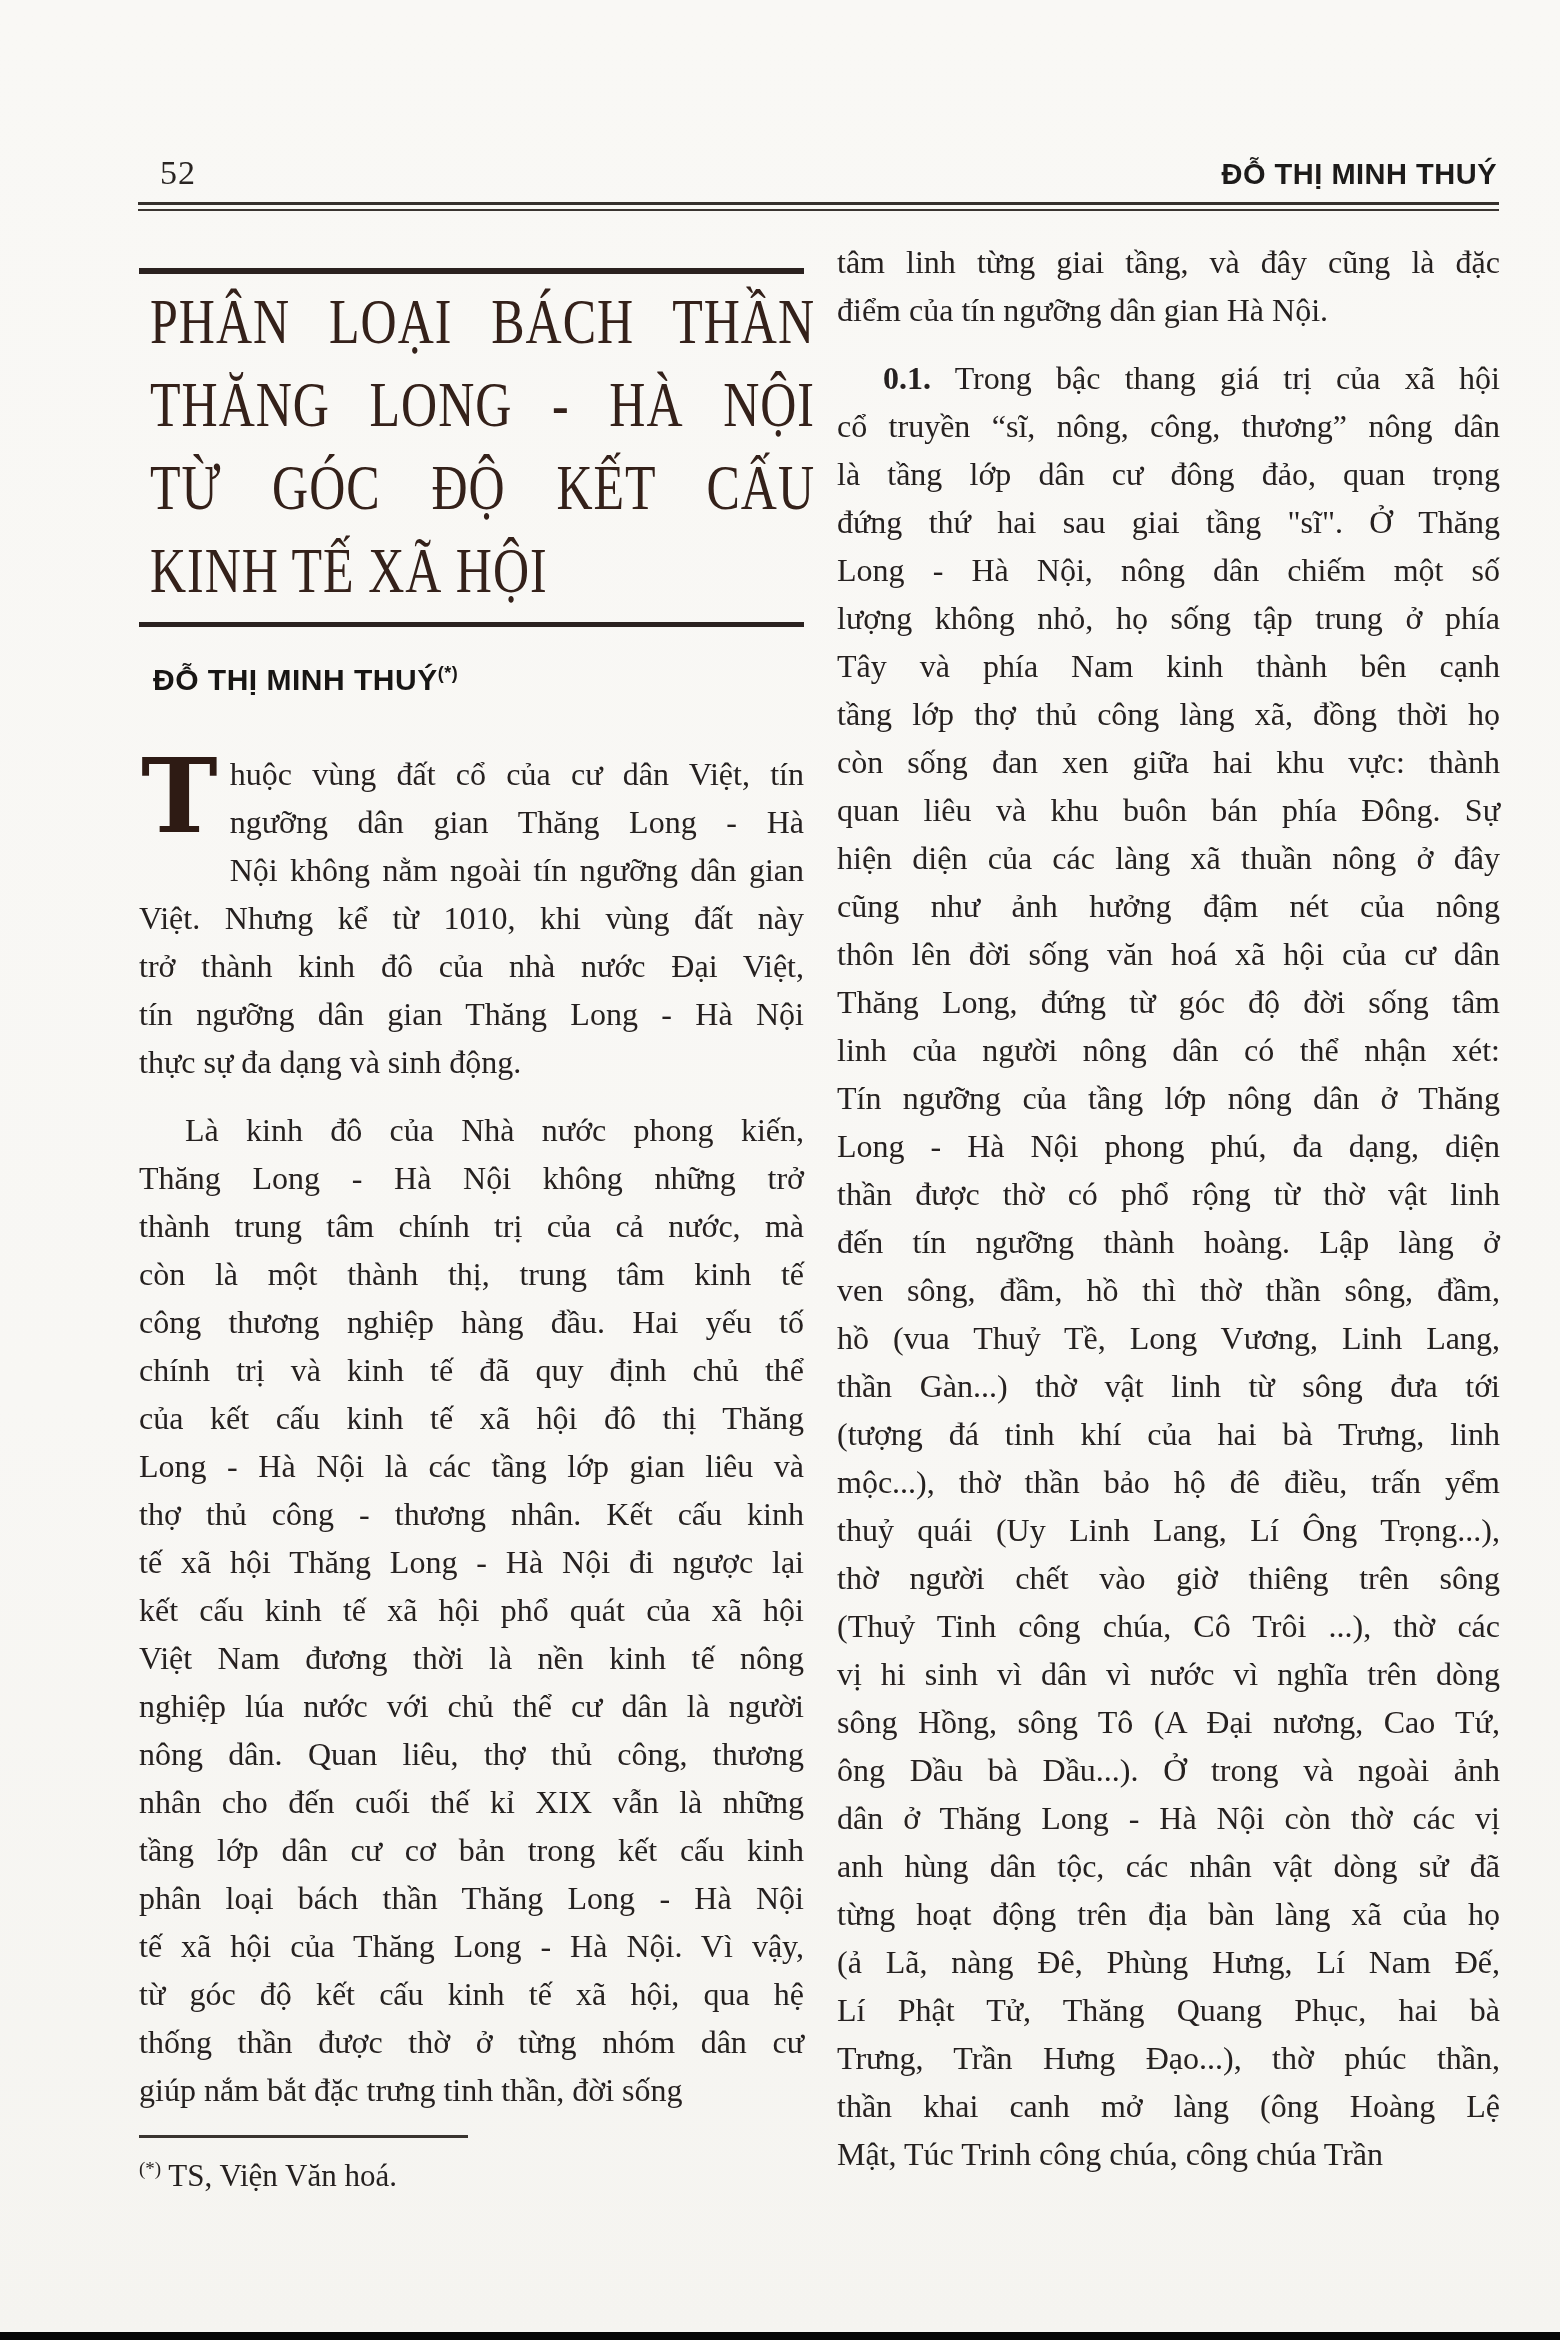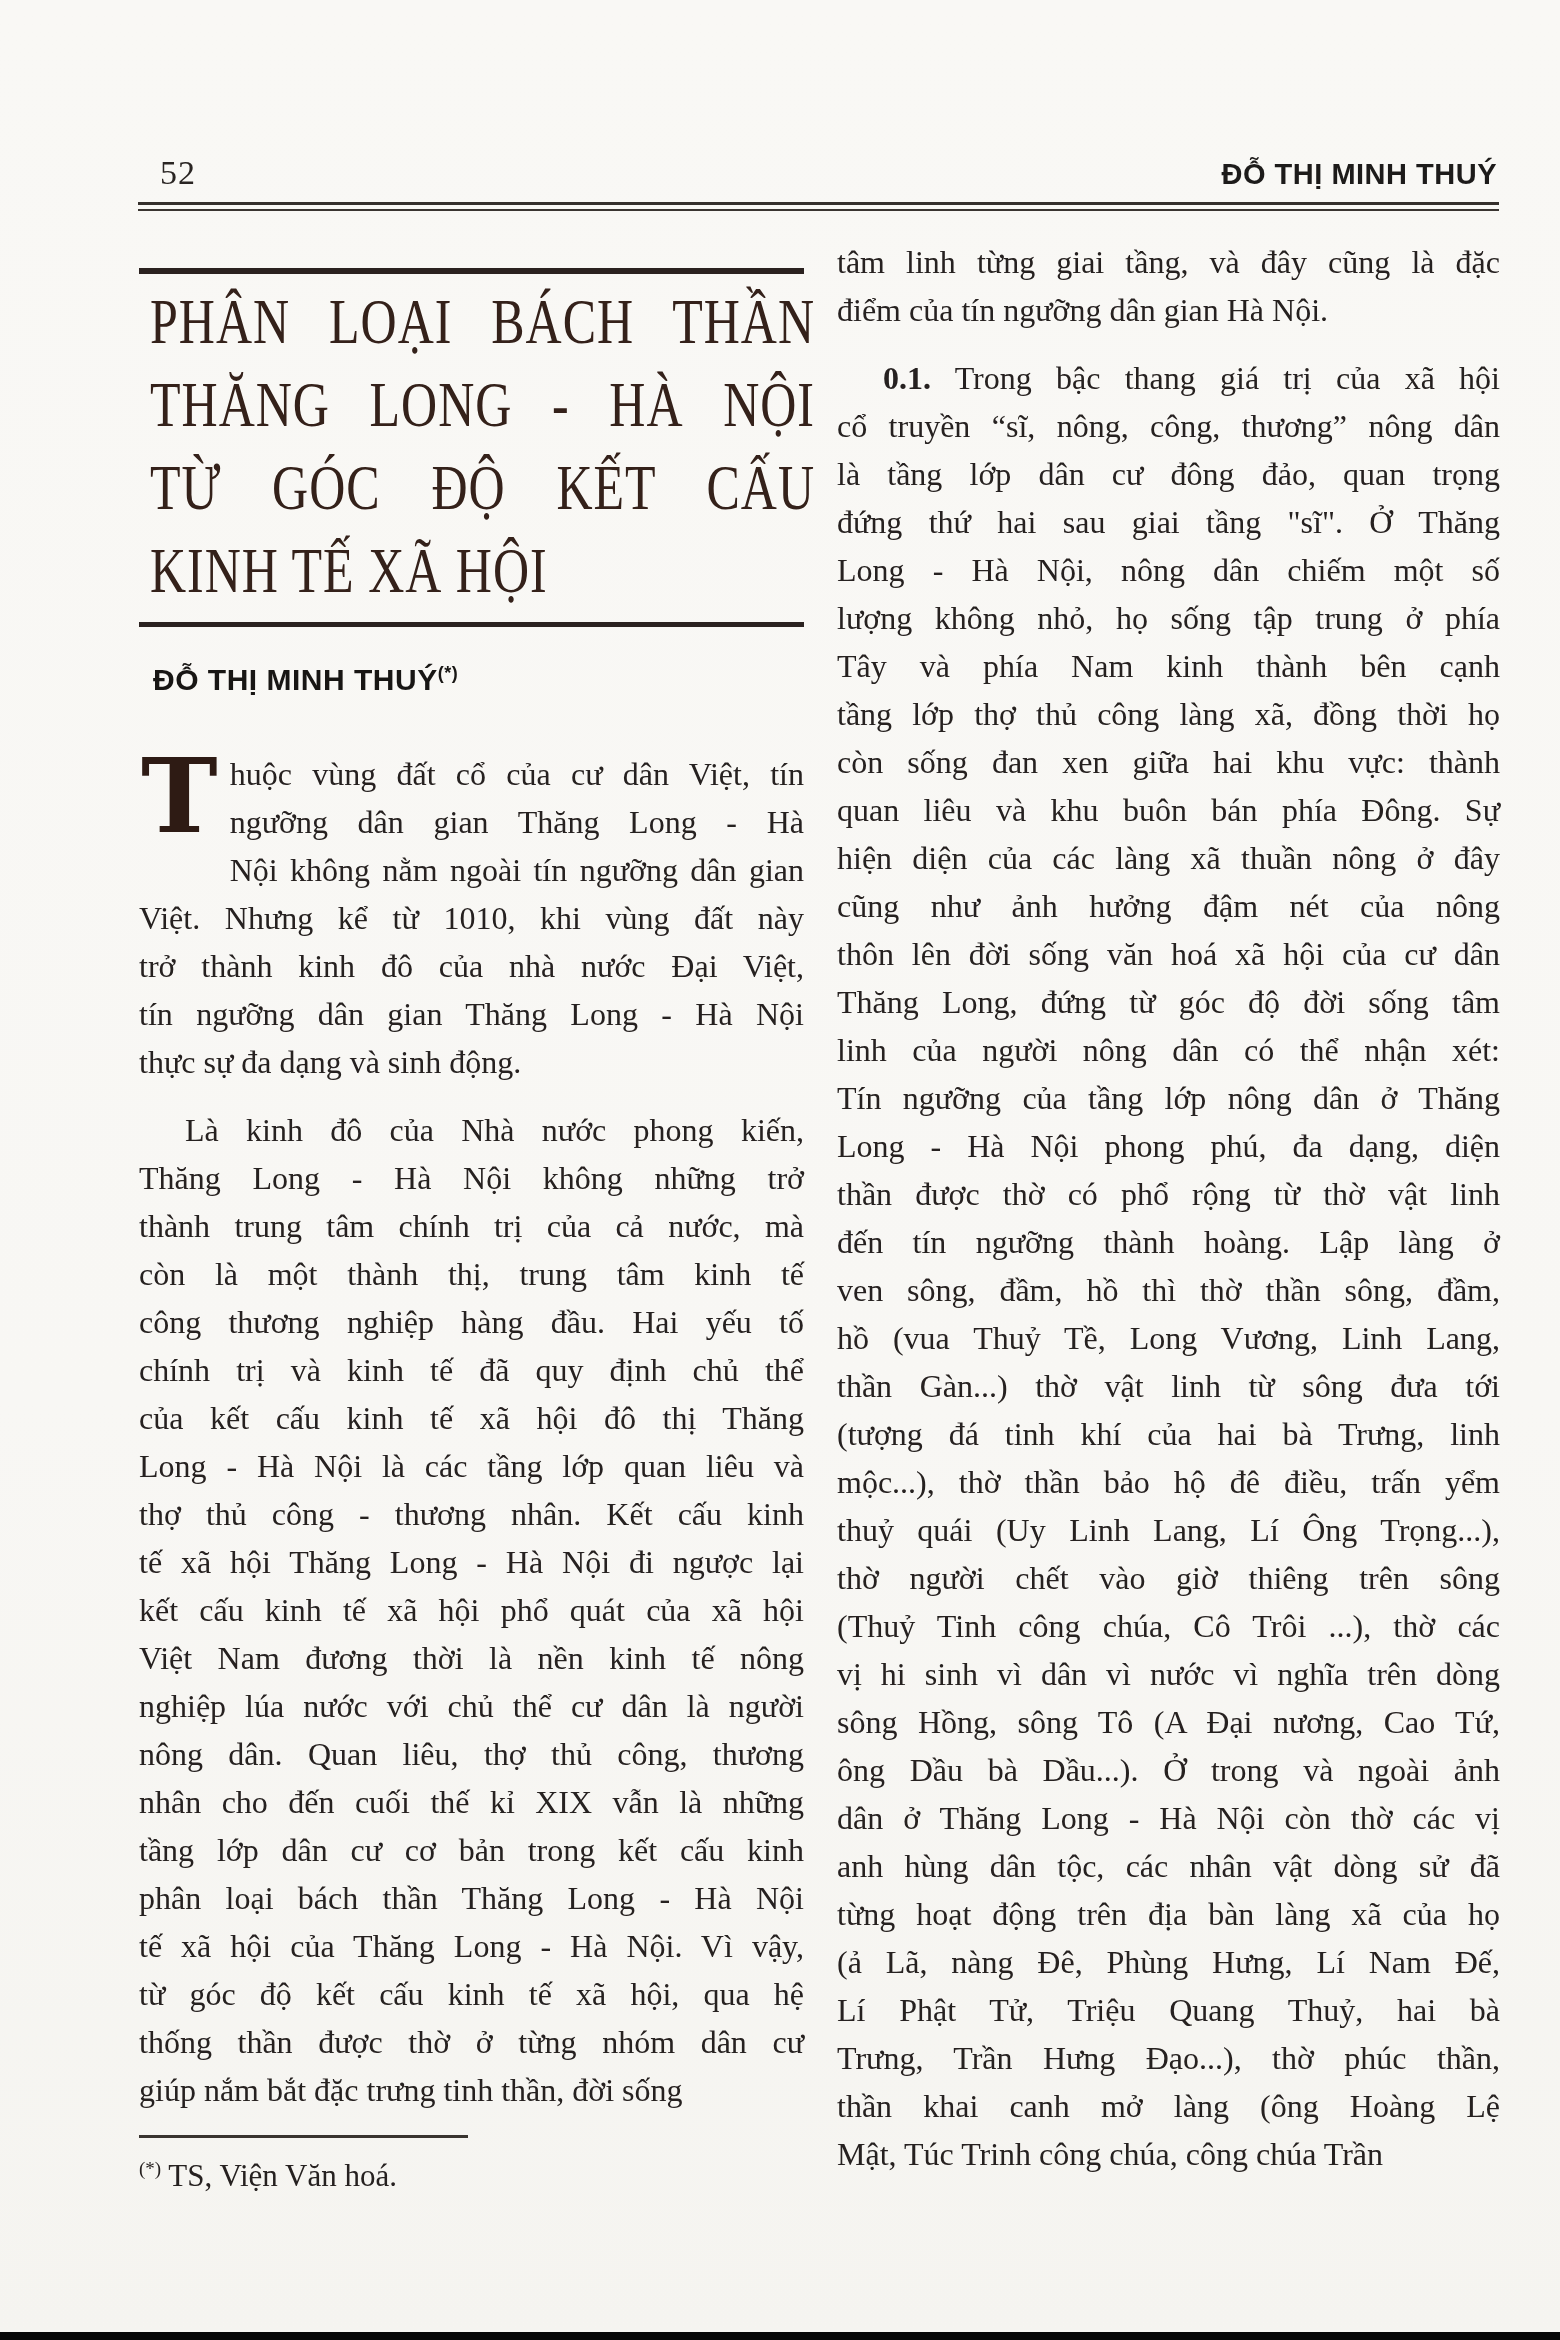"Long - Hà Nội là" div.line { text: quan -> gian }
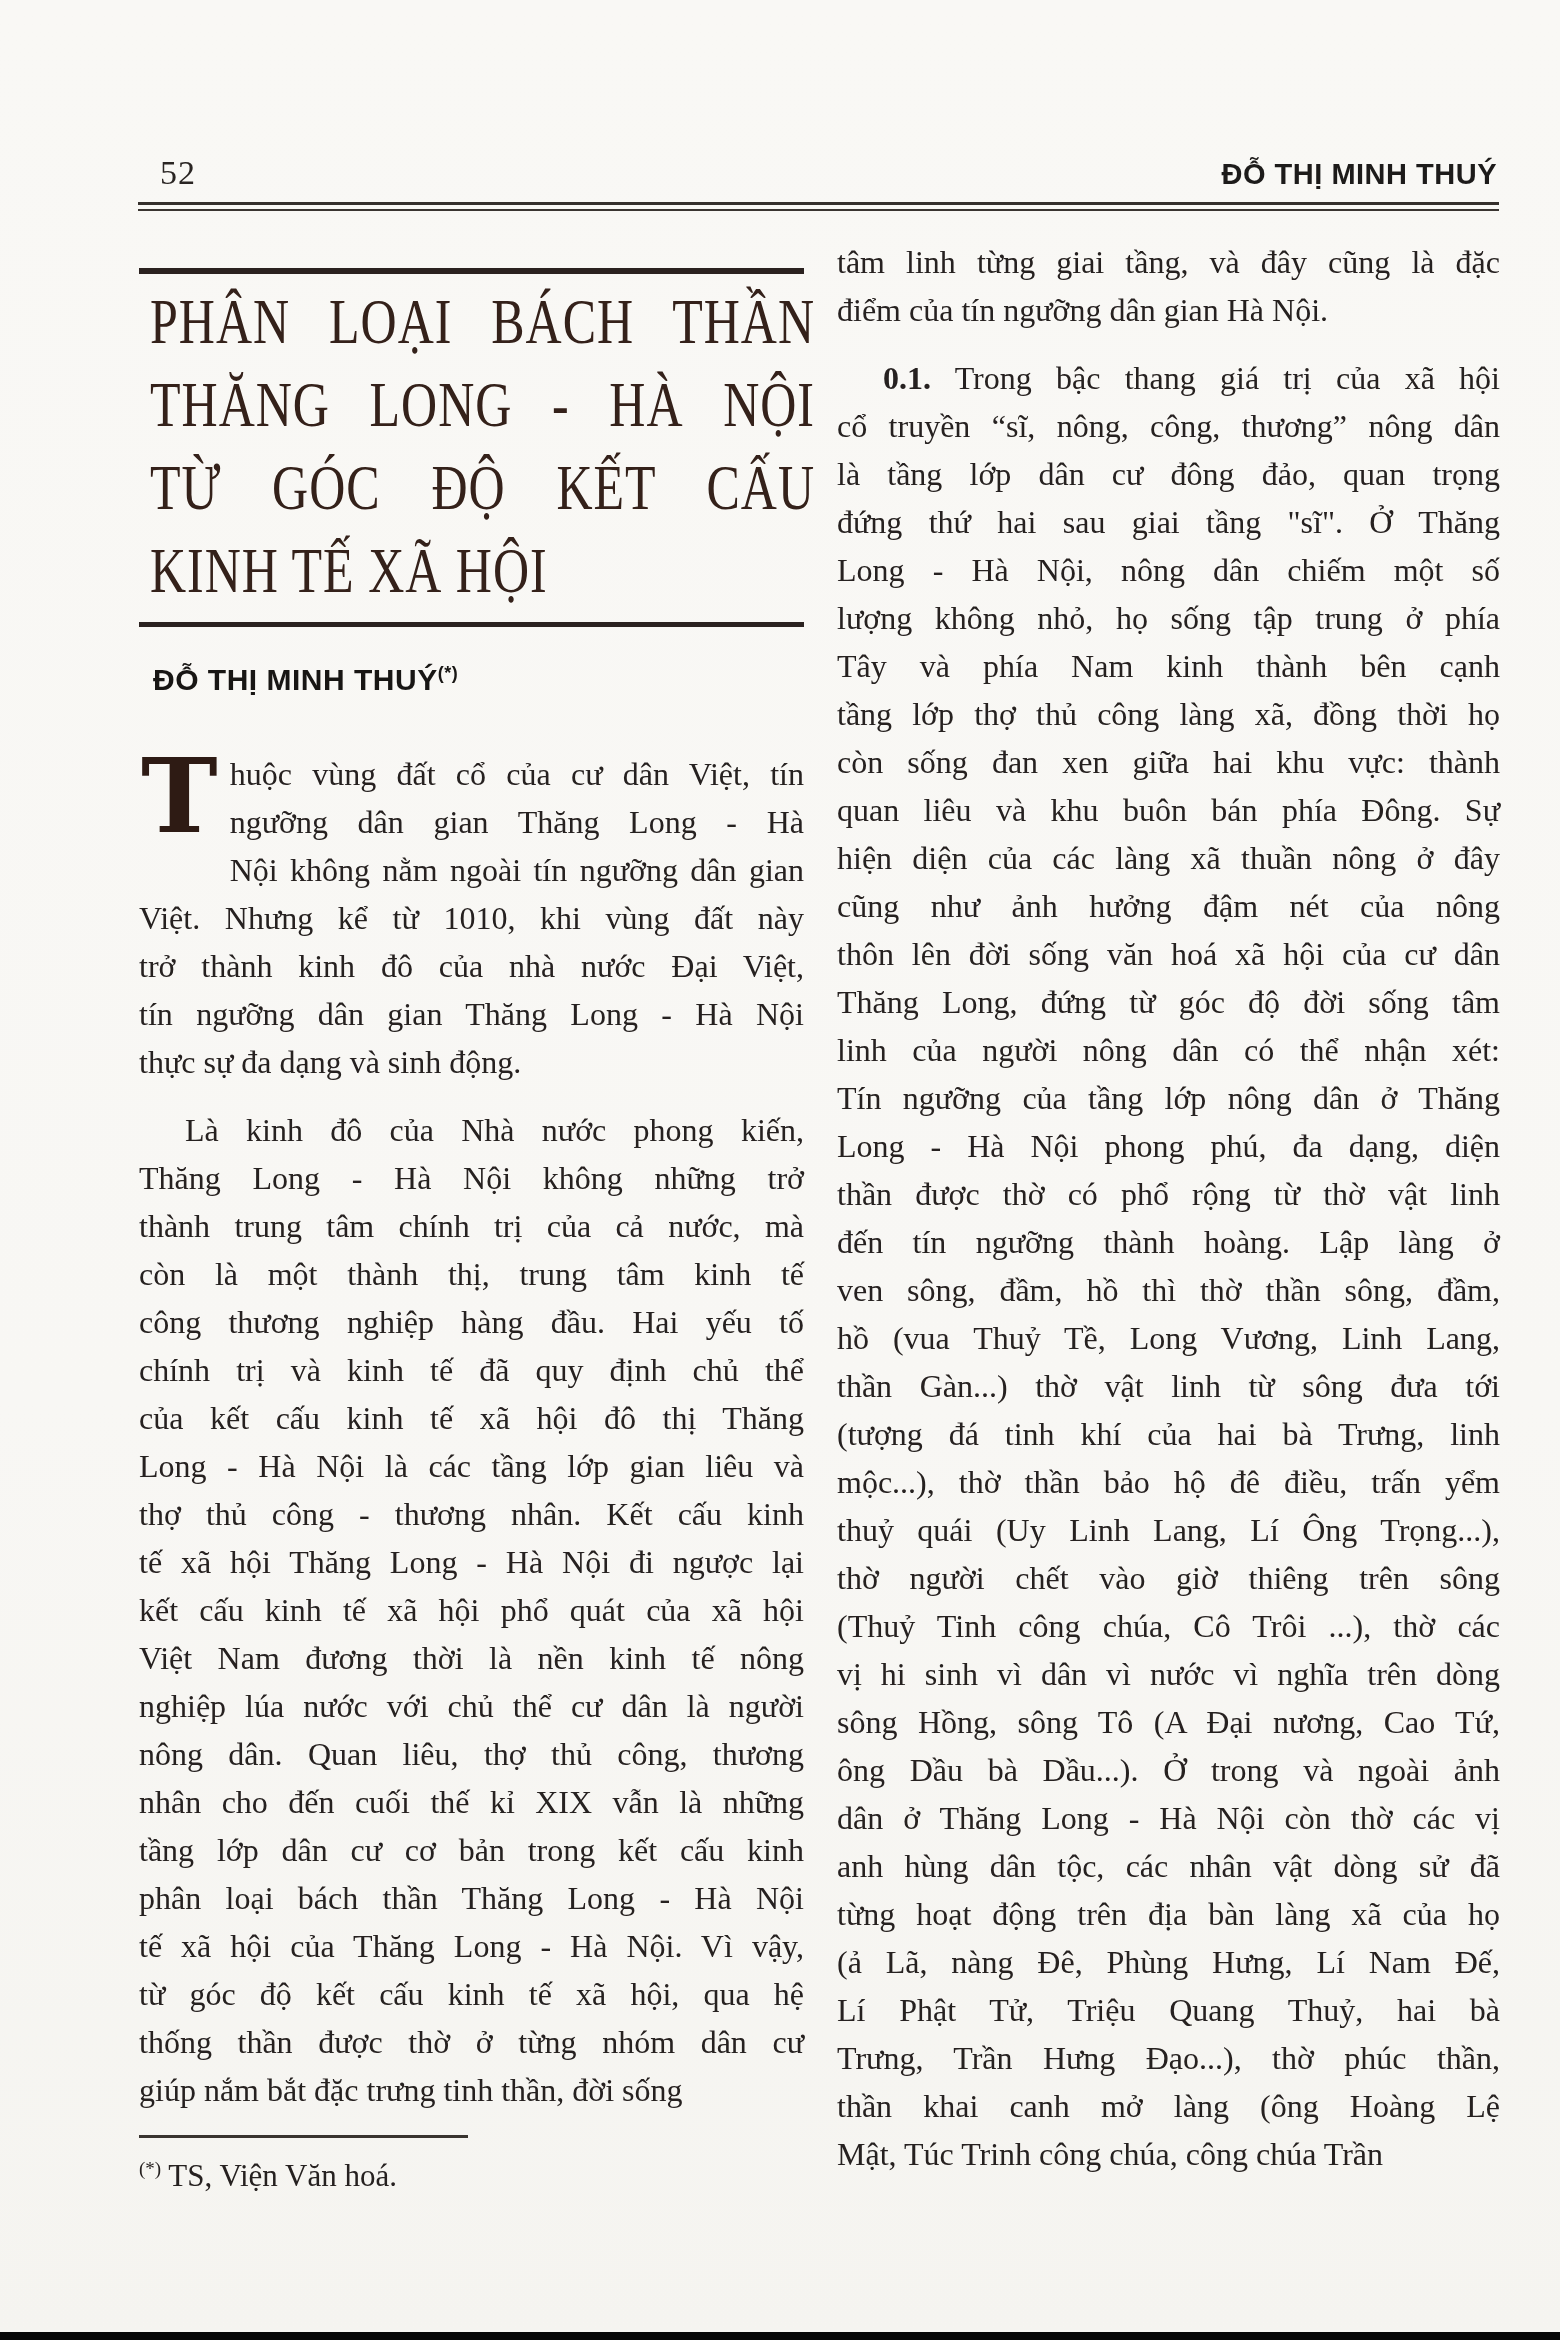"Lí Phật Tử, Triệu Quang" div.line { text: Triệu Quang Thuỷ -> Thăng Quang Phục }
